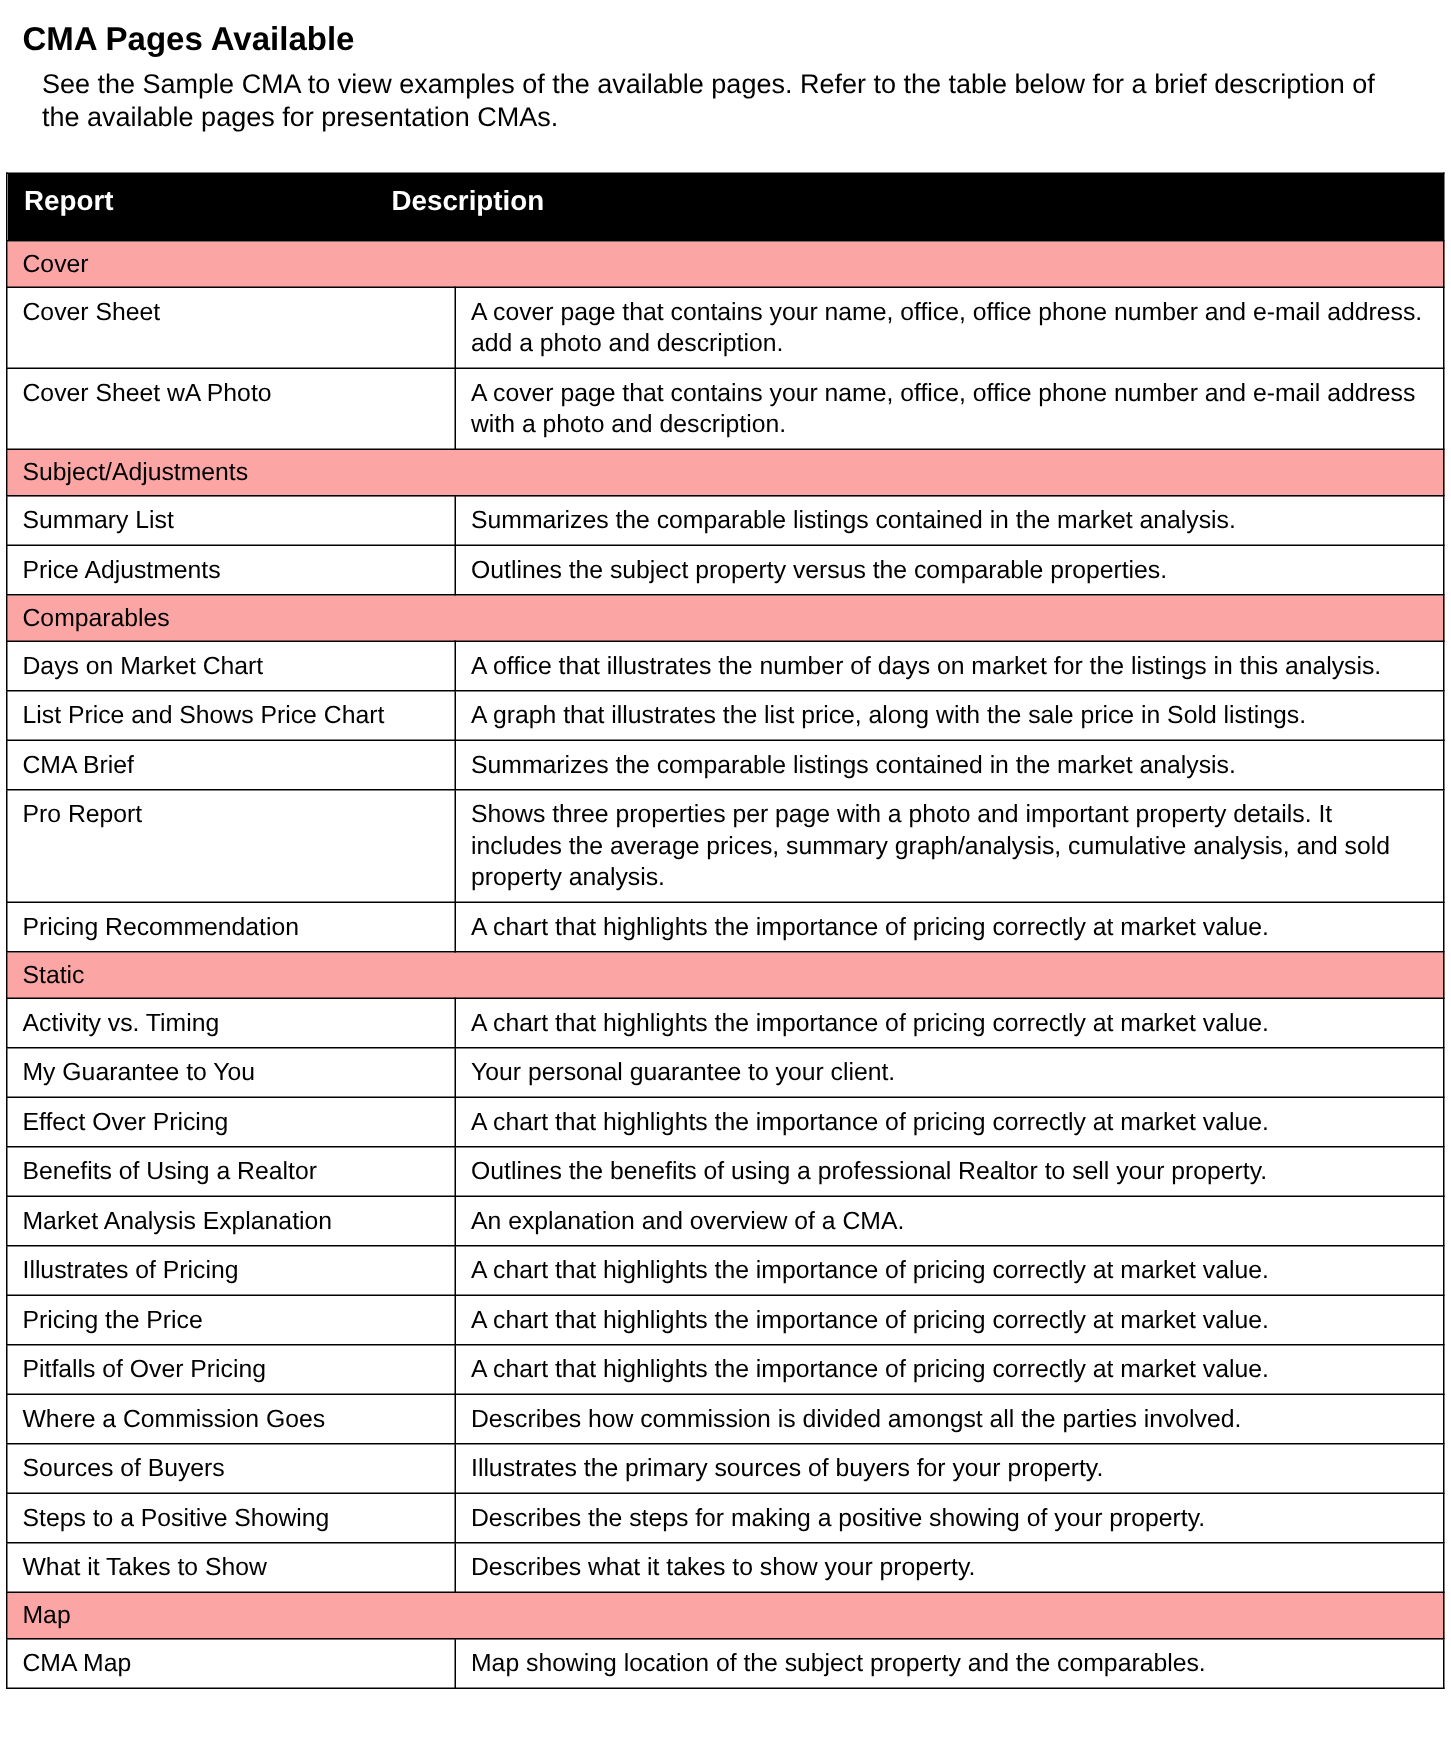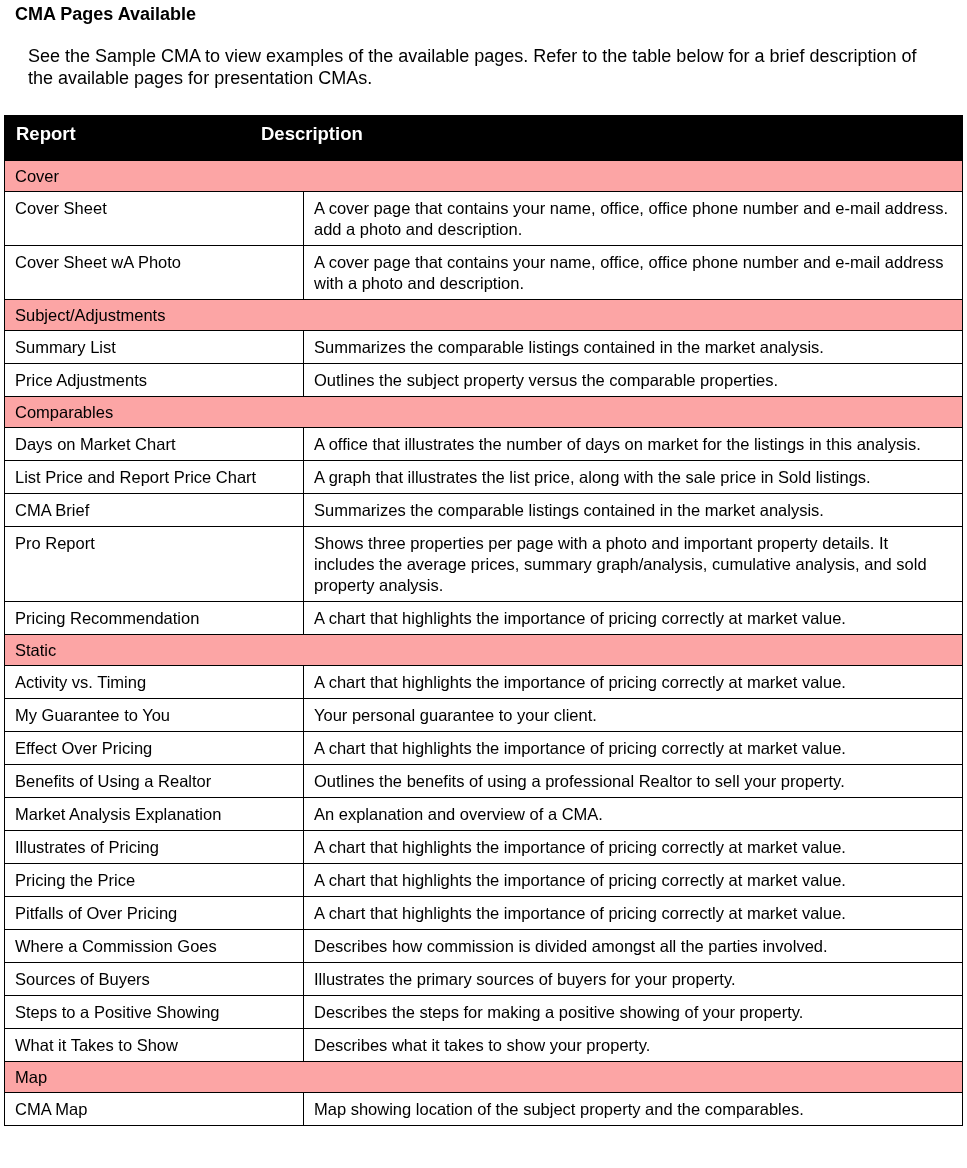"CMA Pages Available" .title { font-size: 18px -> 22px; top: 3px -> 15px }
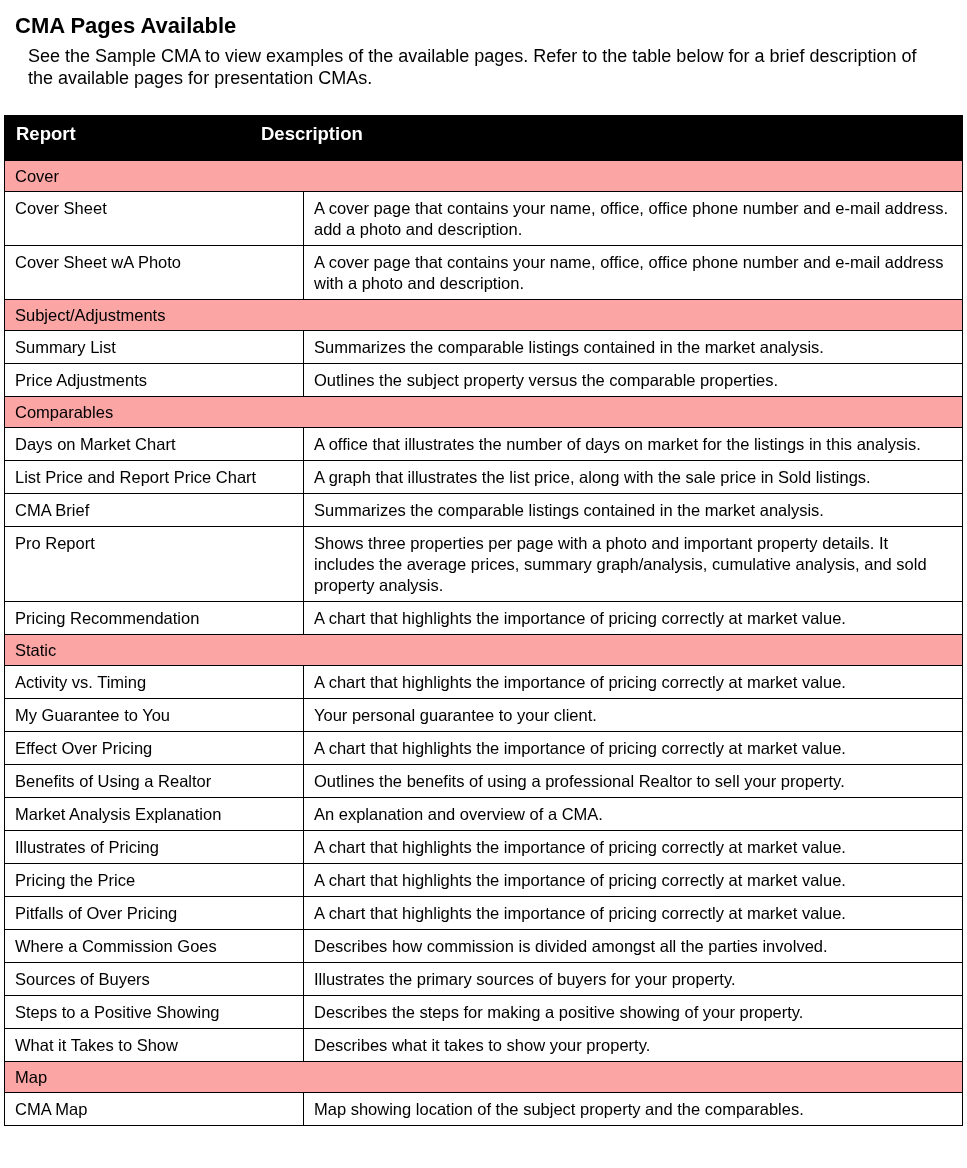"List Price and Report Price" td { text: Report -> Shows }
